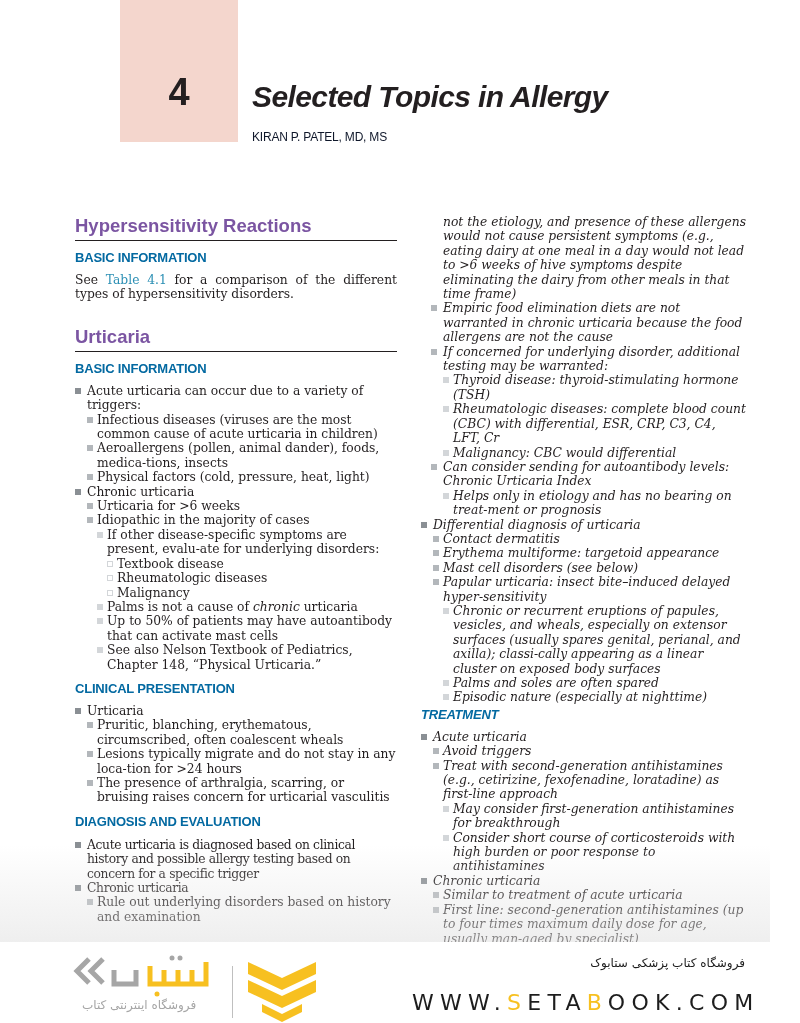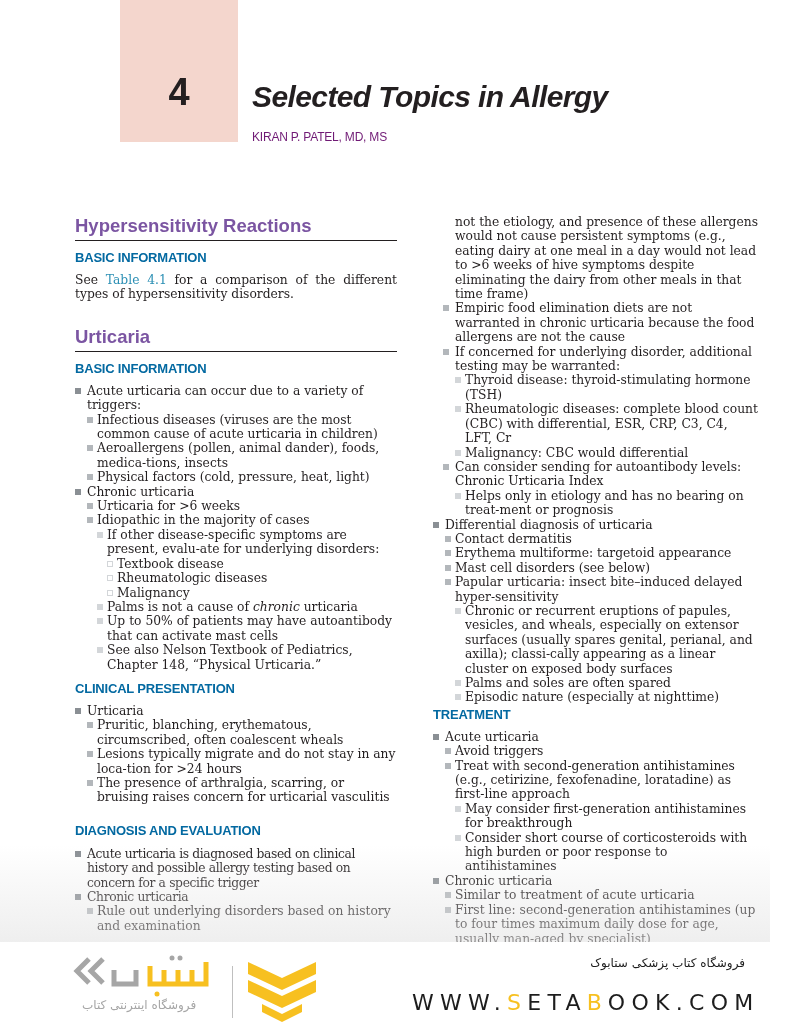"KIRAN P. PATEL, MD, MS" .author { color: #701a75 -> #0f172a }
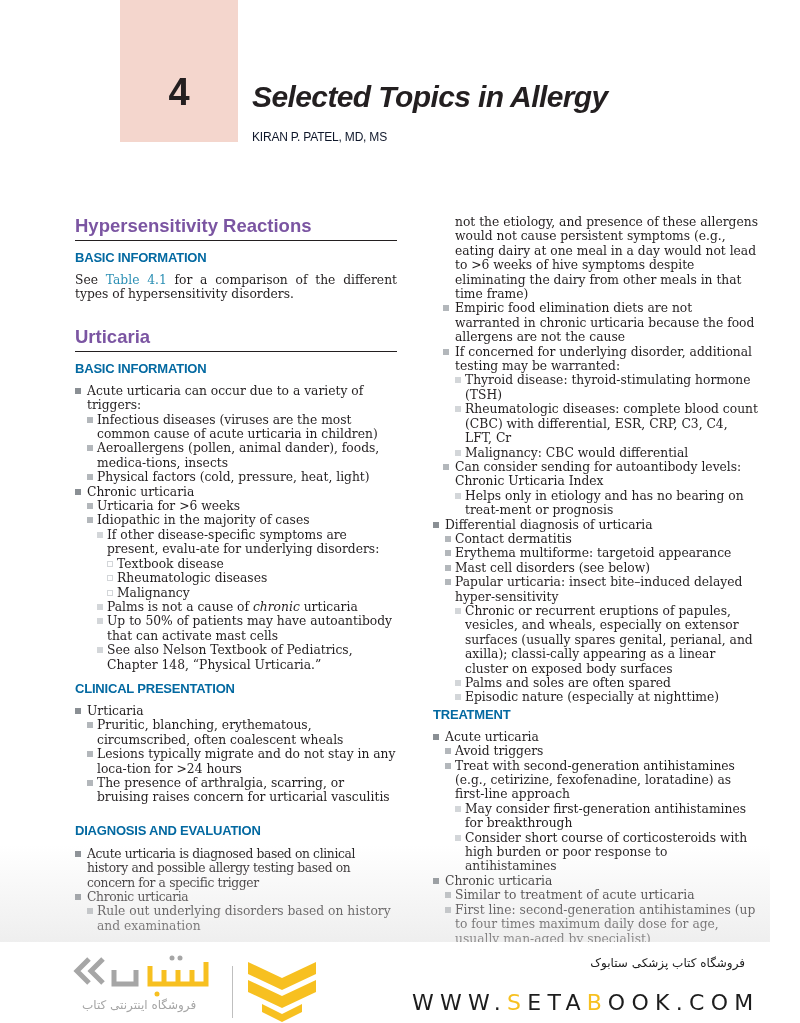"not the etiology, and presence" div { font-style: none -> italic; left: 12px -> 0 }
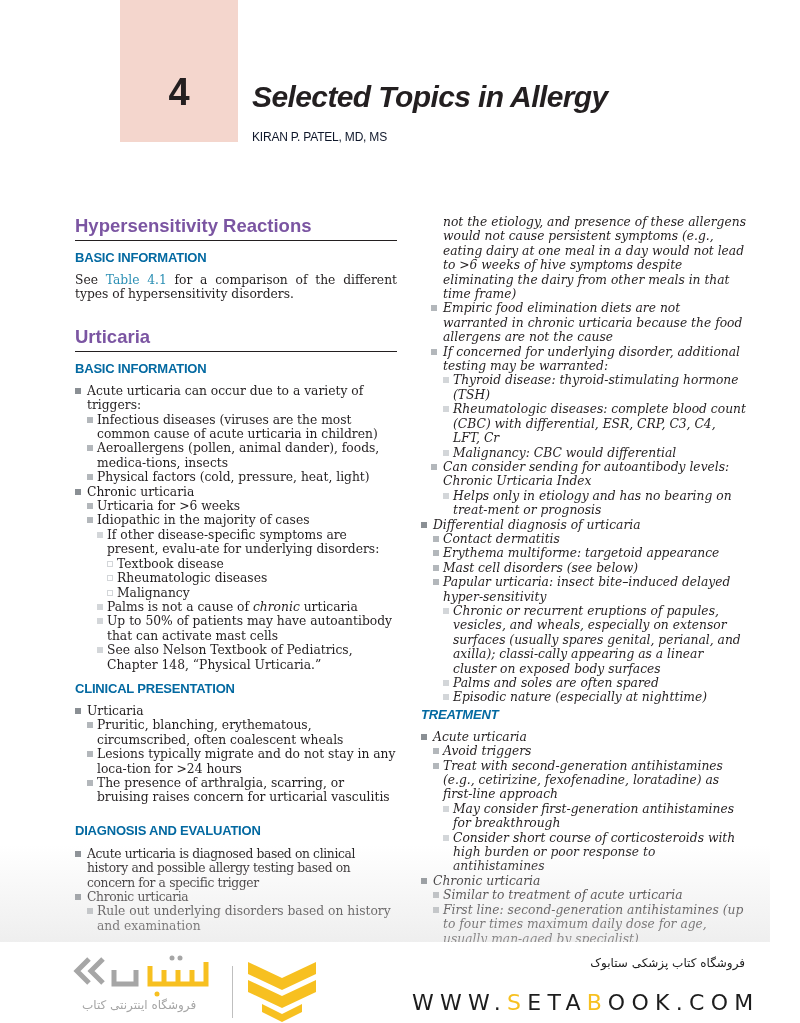"DIAGNOSIS AND EVALUATION" div.sub-title { margin-top: 18px -> 9px }
